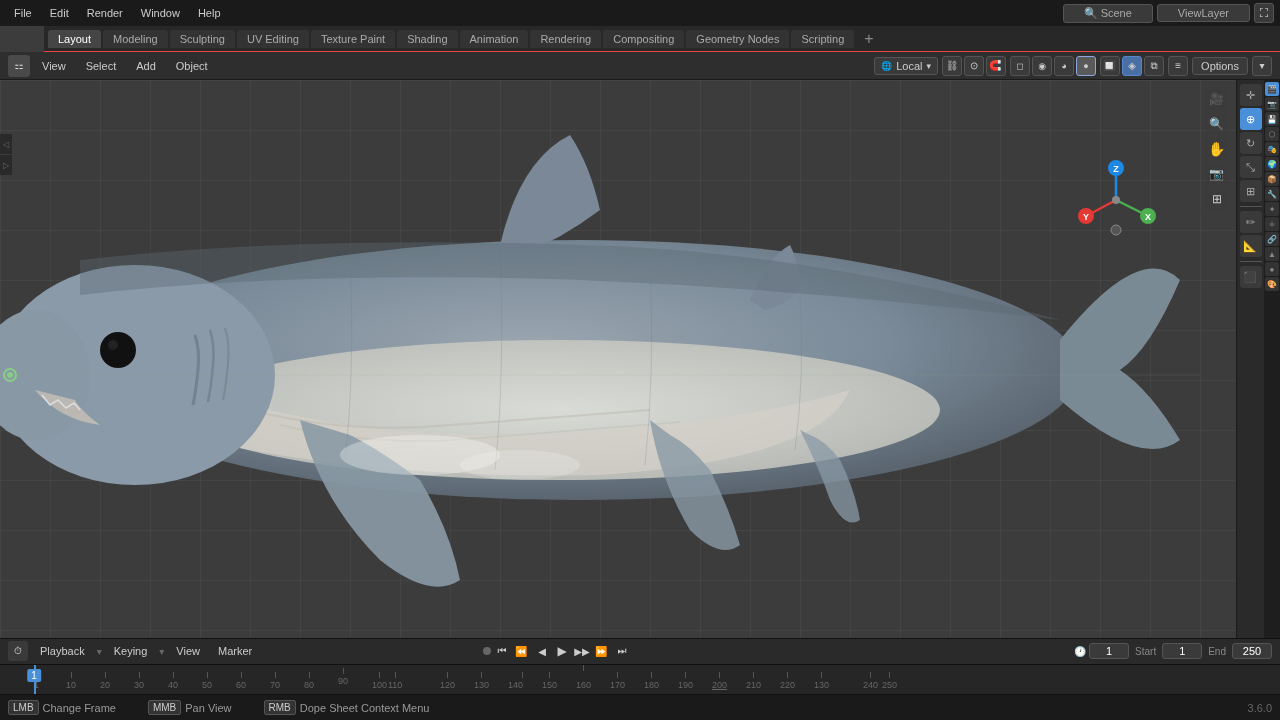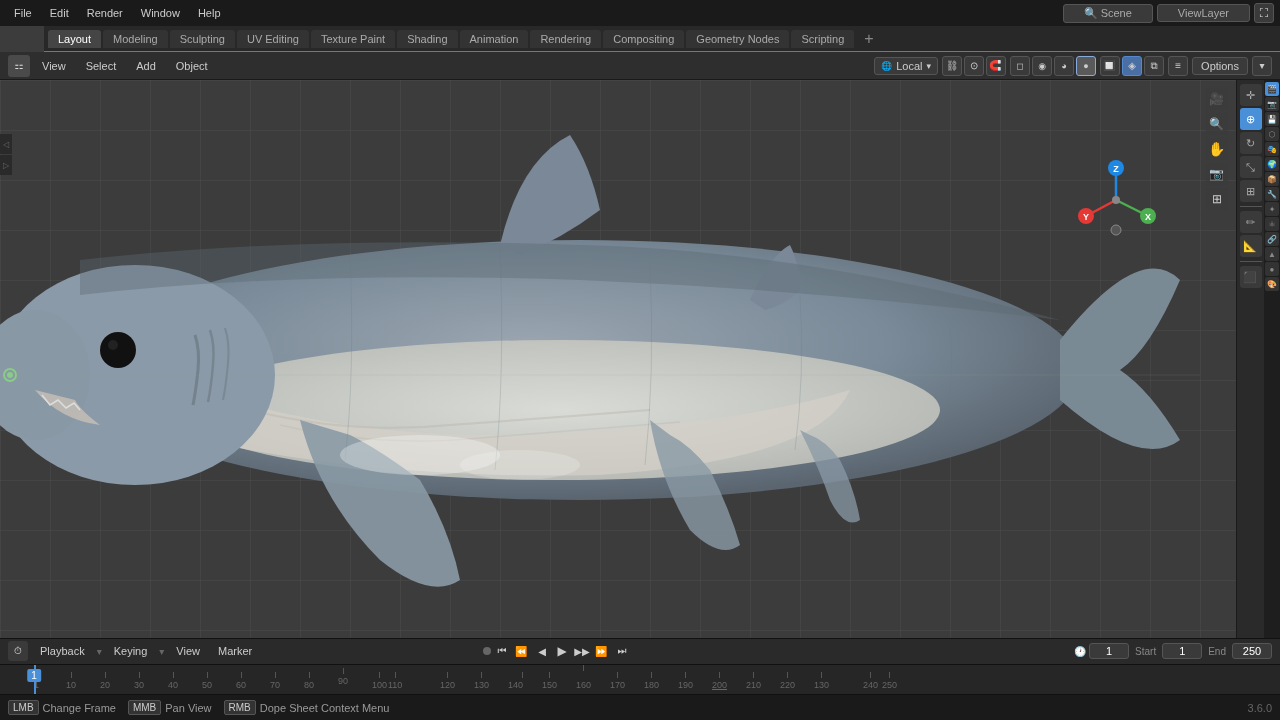"LMB" #status-bar { gap: 12px -> 32px }
